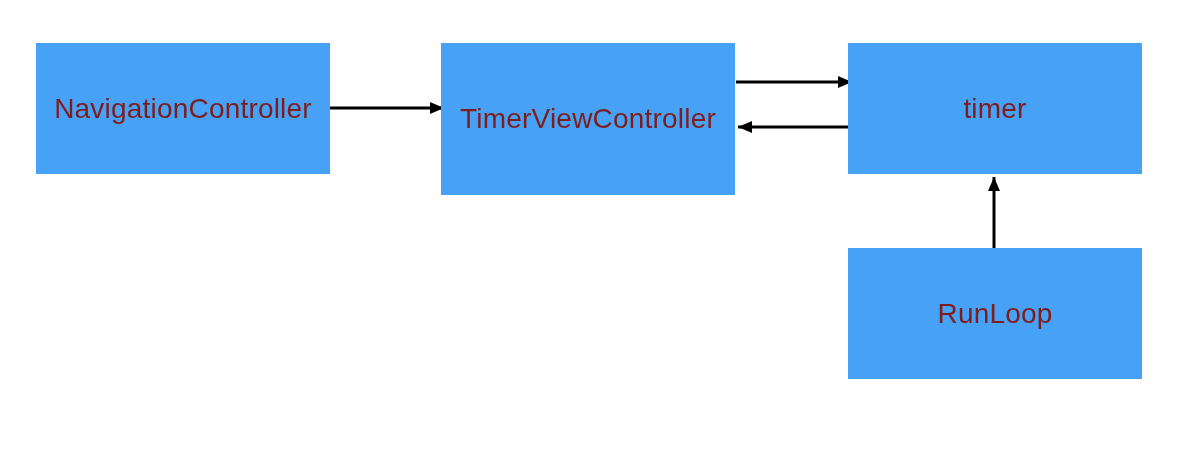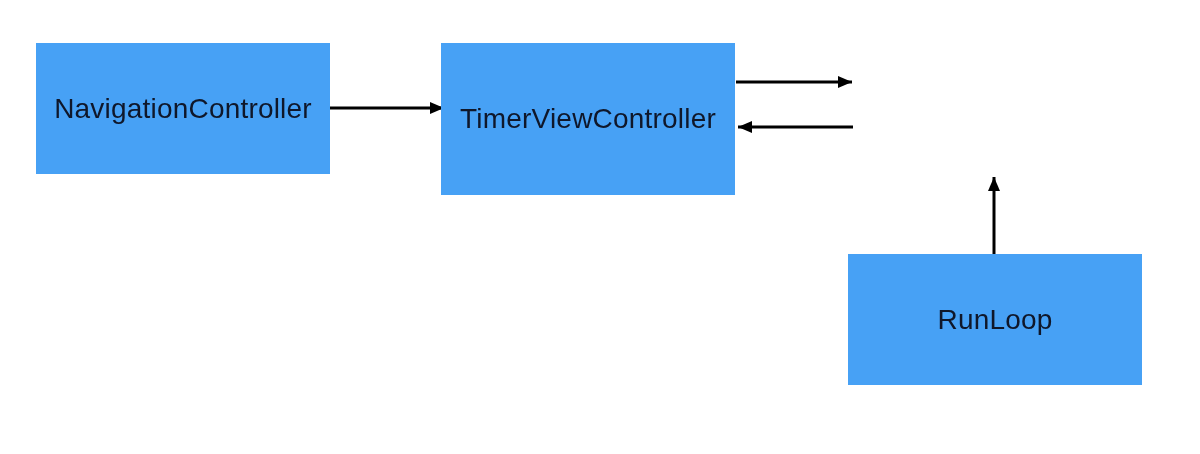"NavigationController" .node { color: #0f172a -> #7f1d1d }
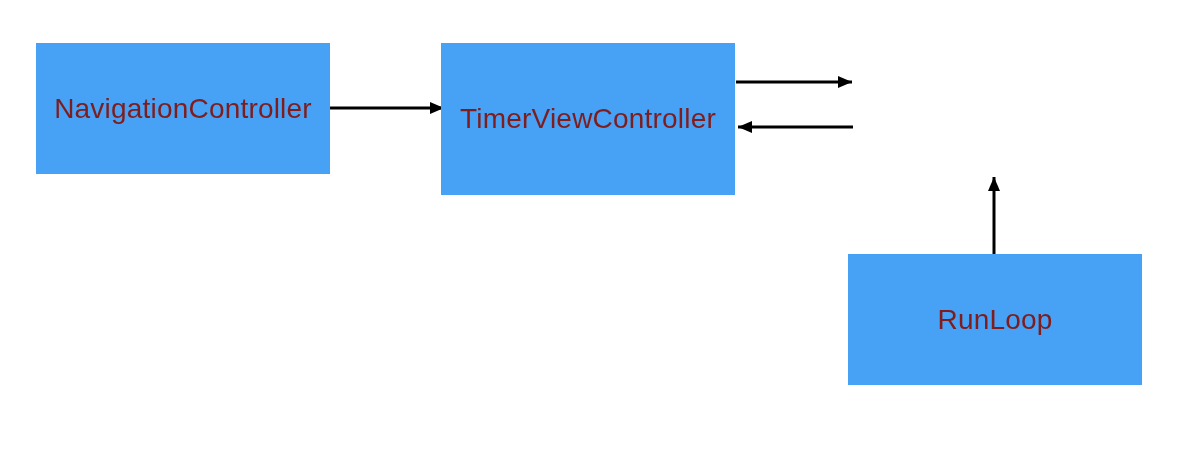"timer" div.node { html: none -> <div> <span>timer</span> </div> }
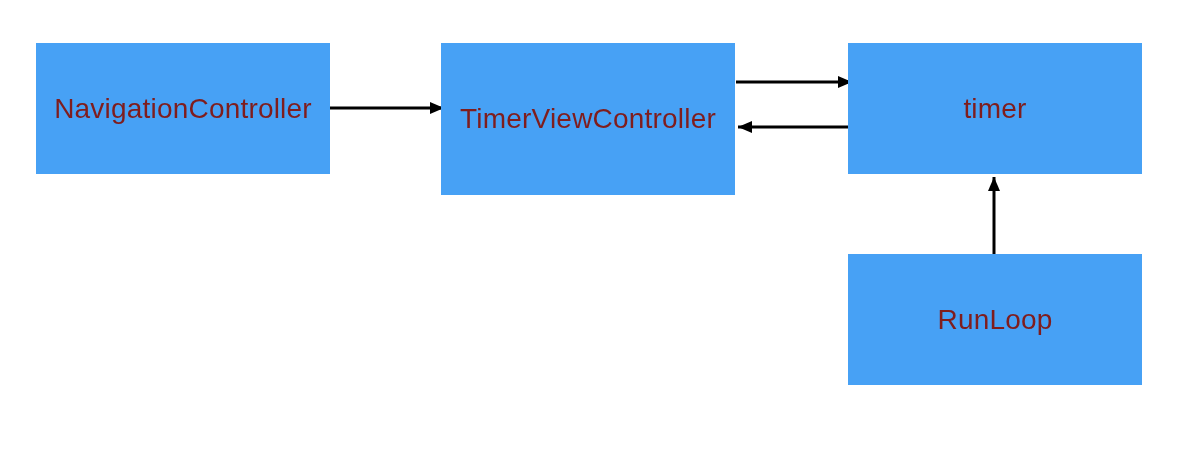"RunLoop" #node-runloop { top: 254px -> 248px }
